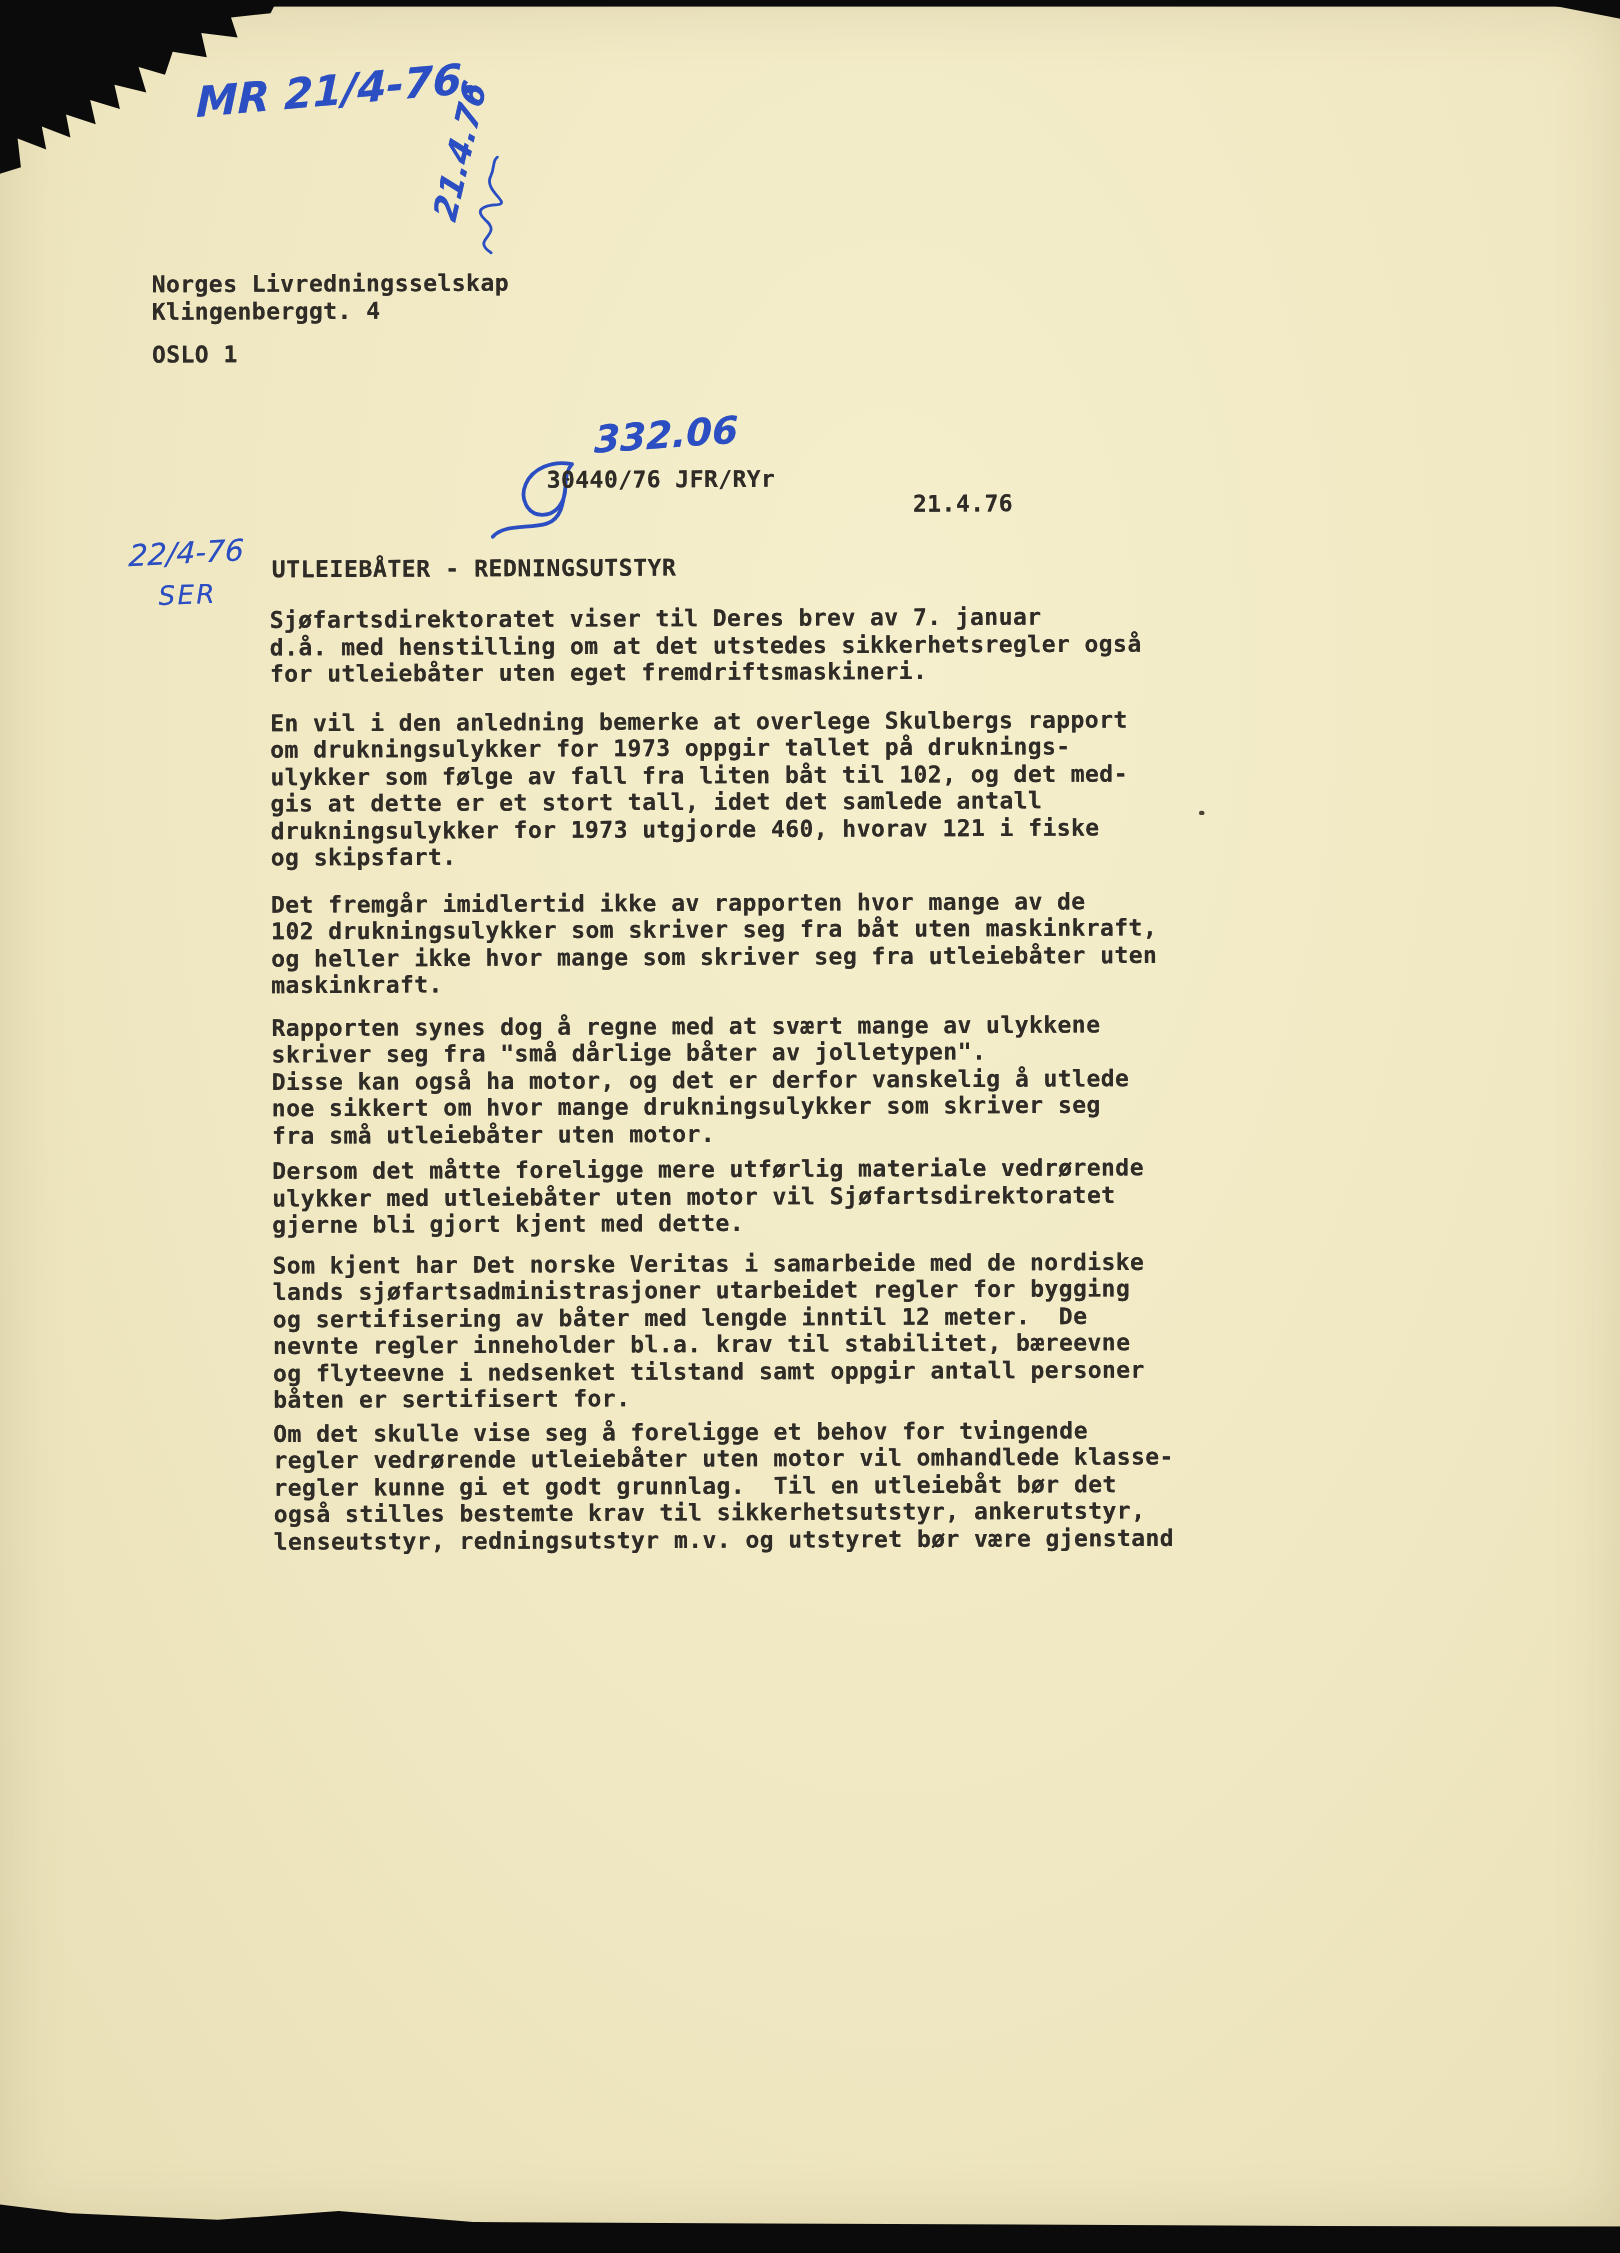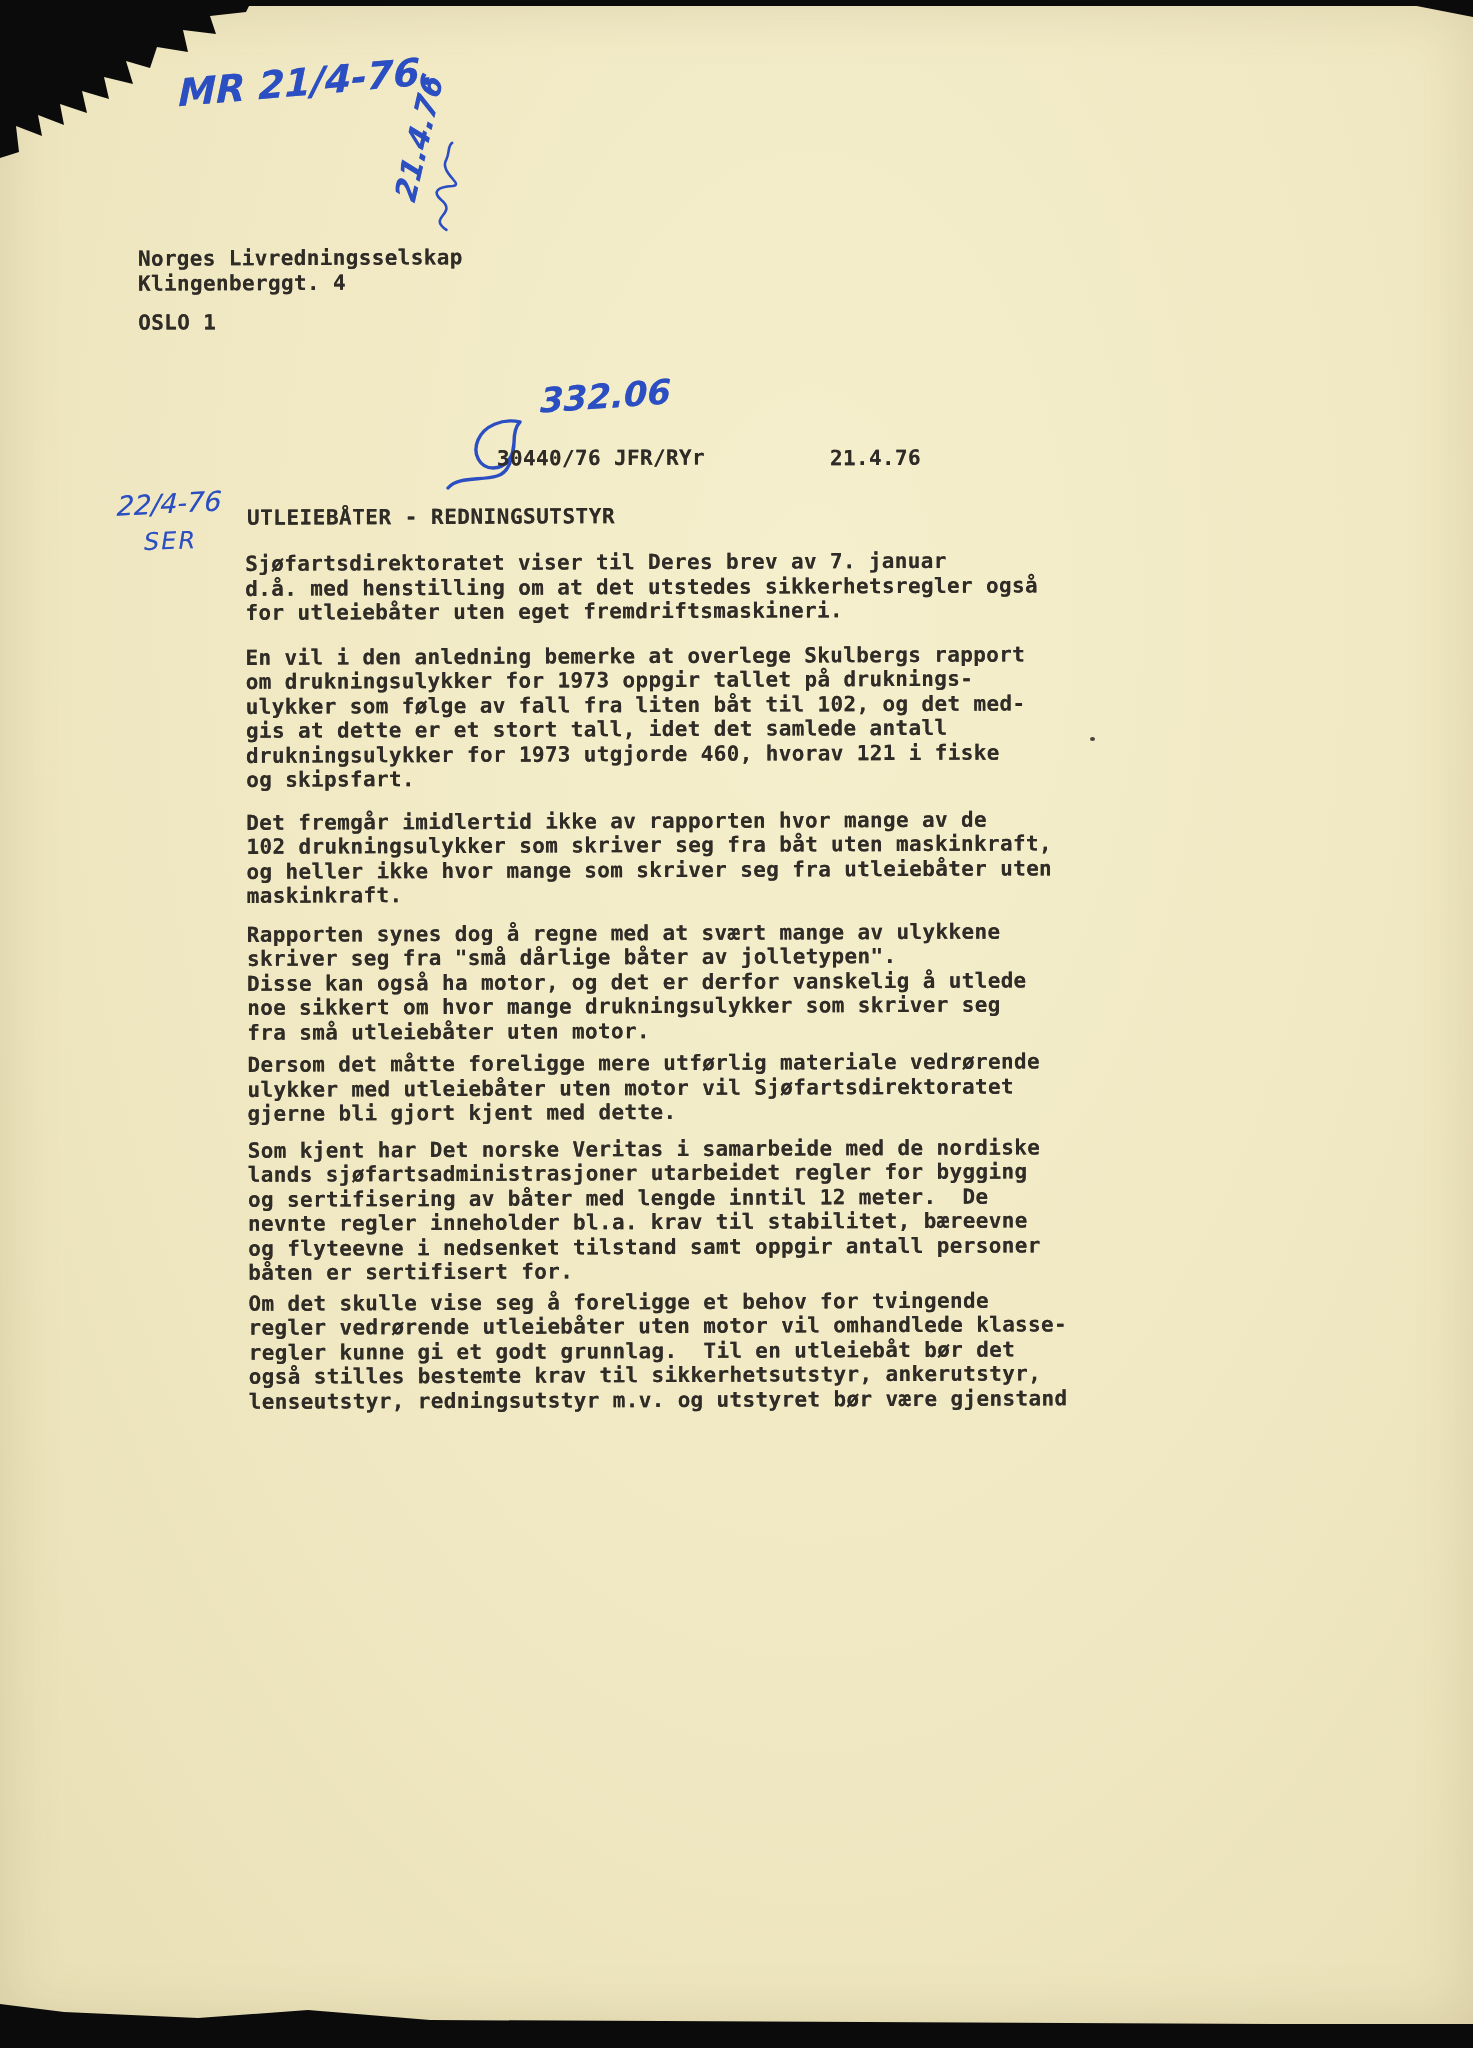"30440/76 JFR/RYr" .refline { top: 446px -> 424px }
